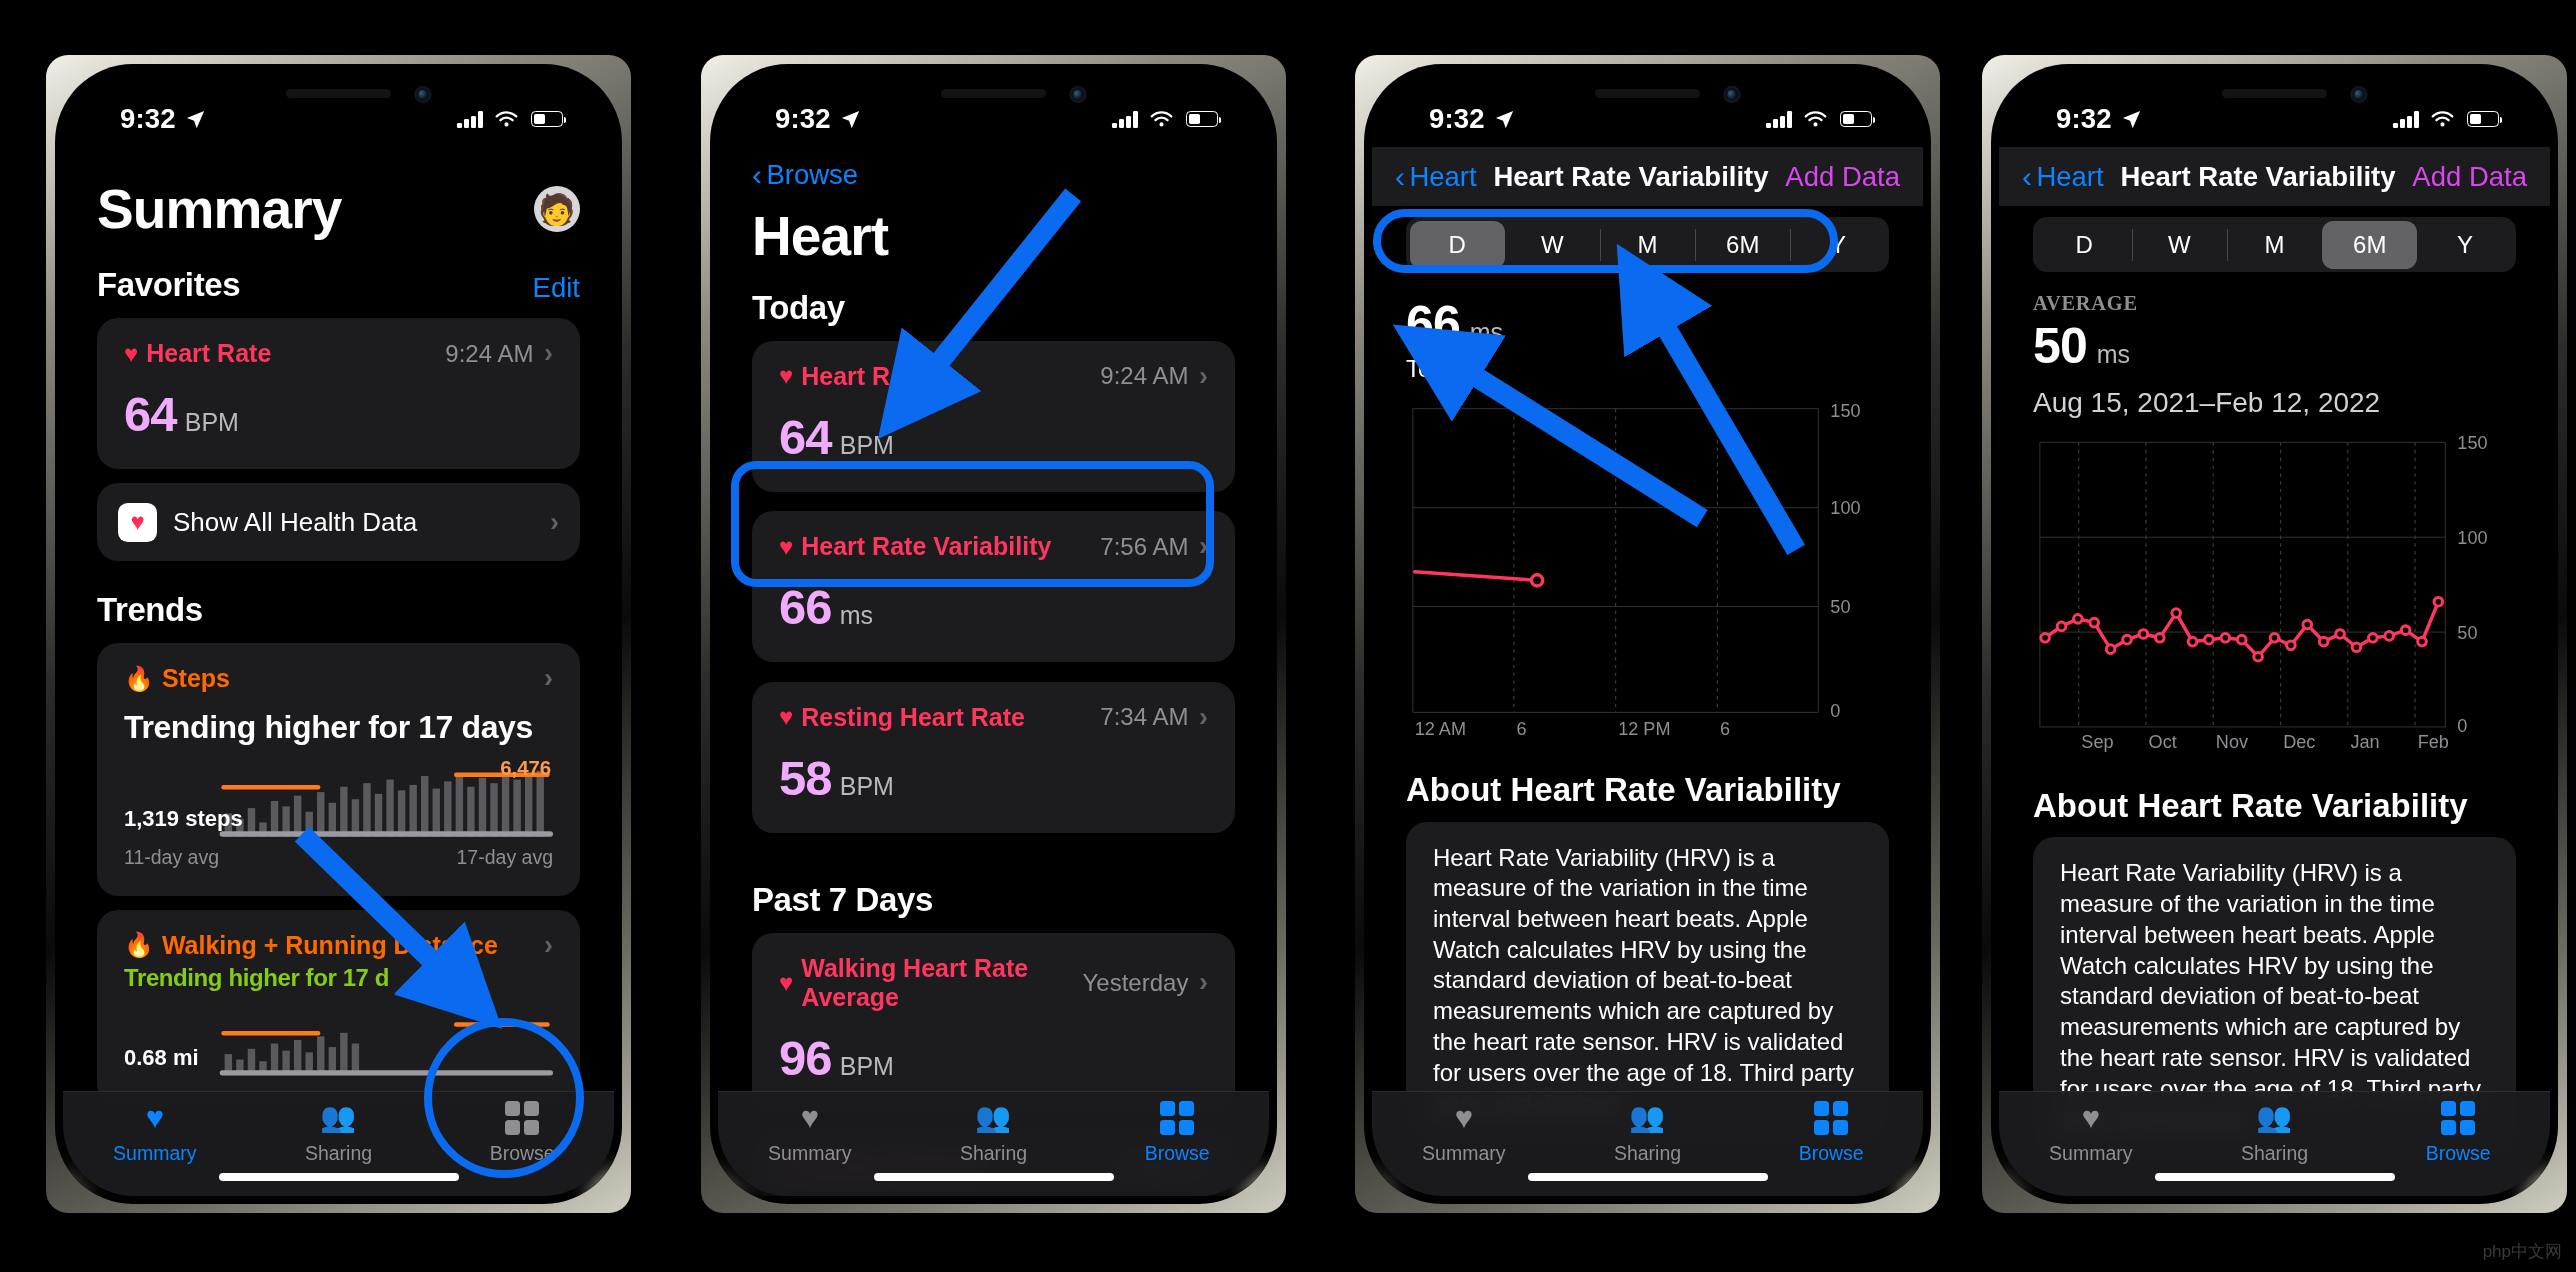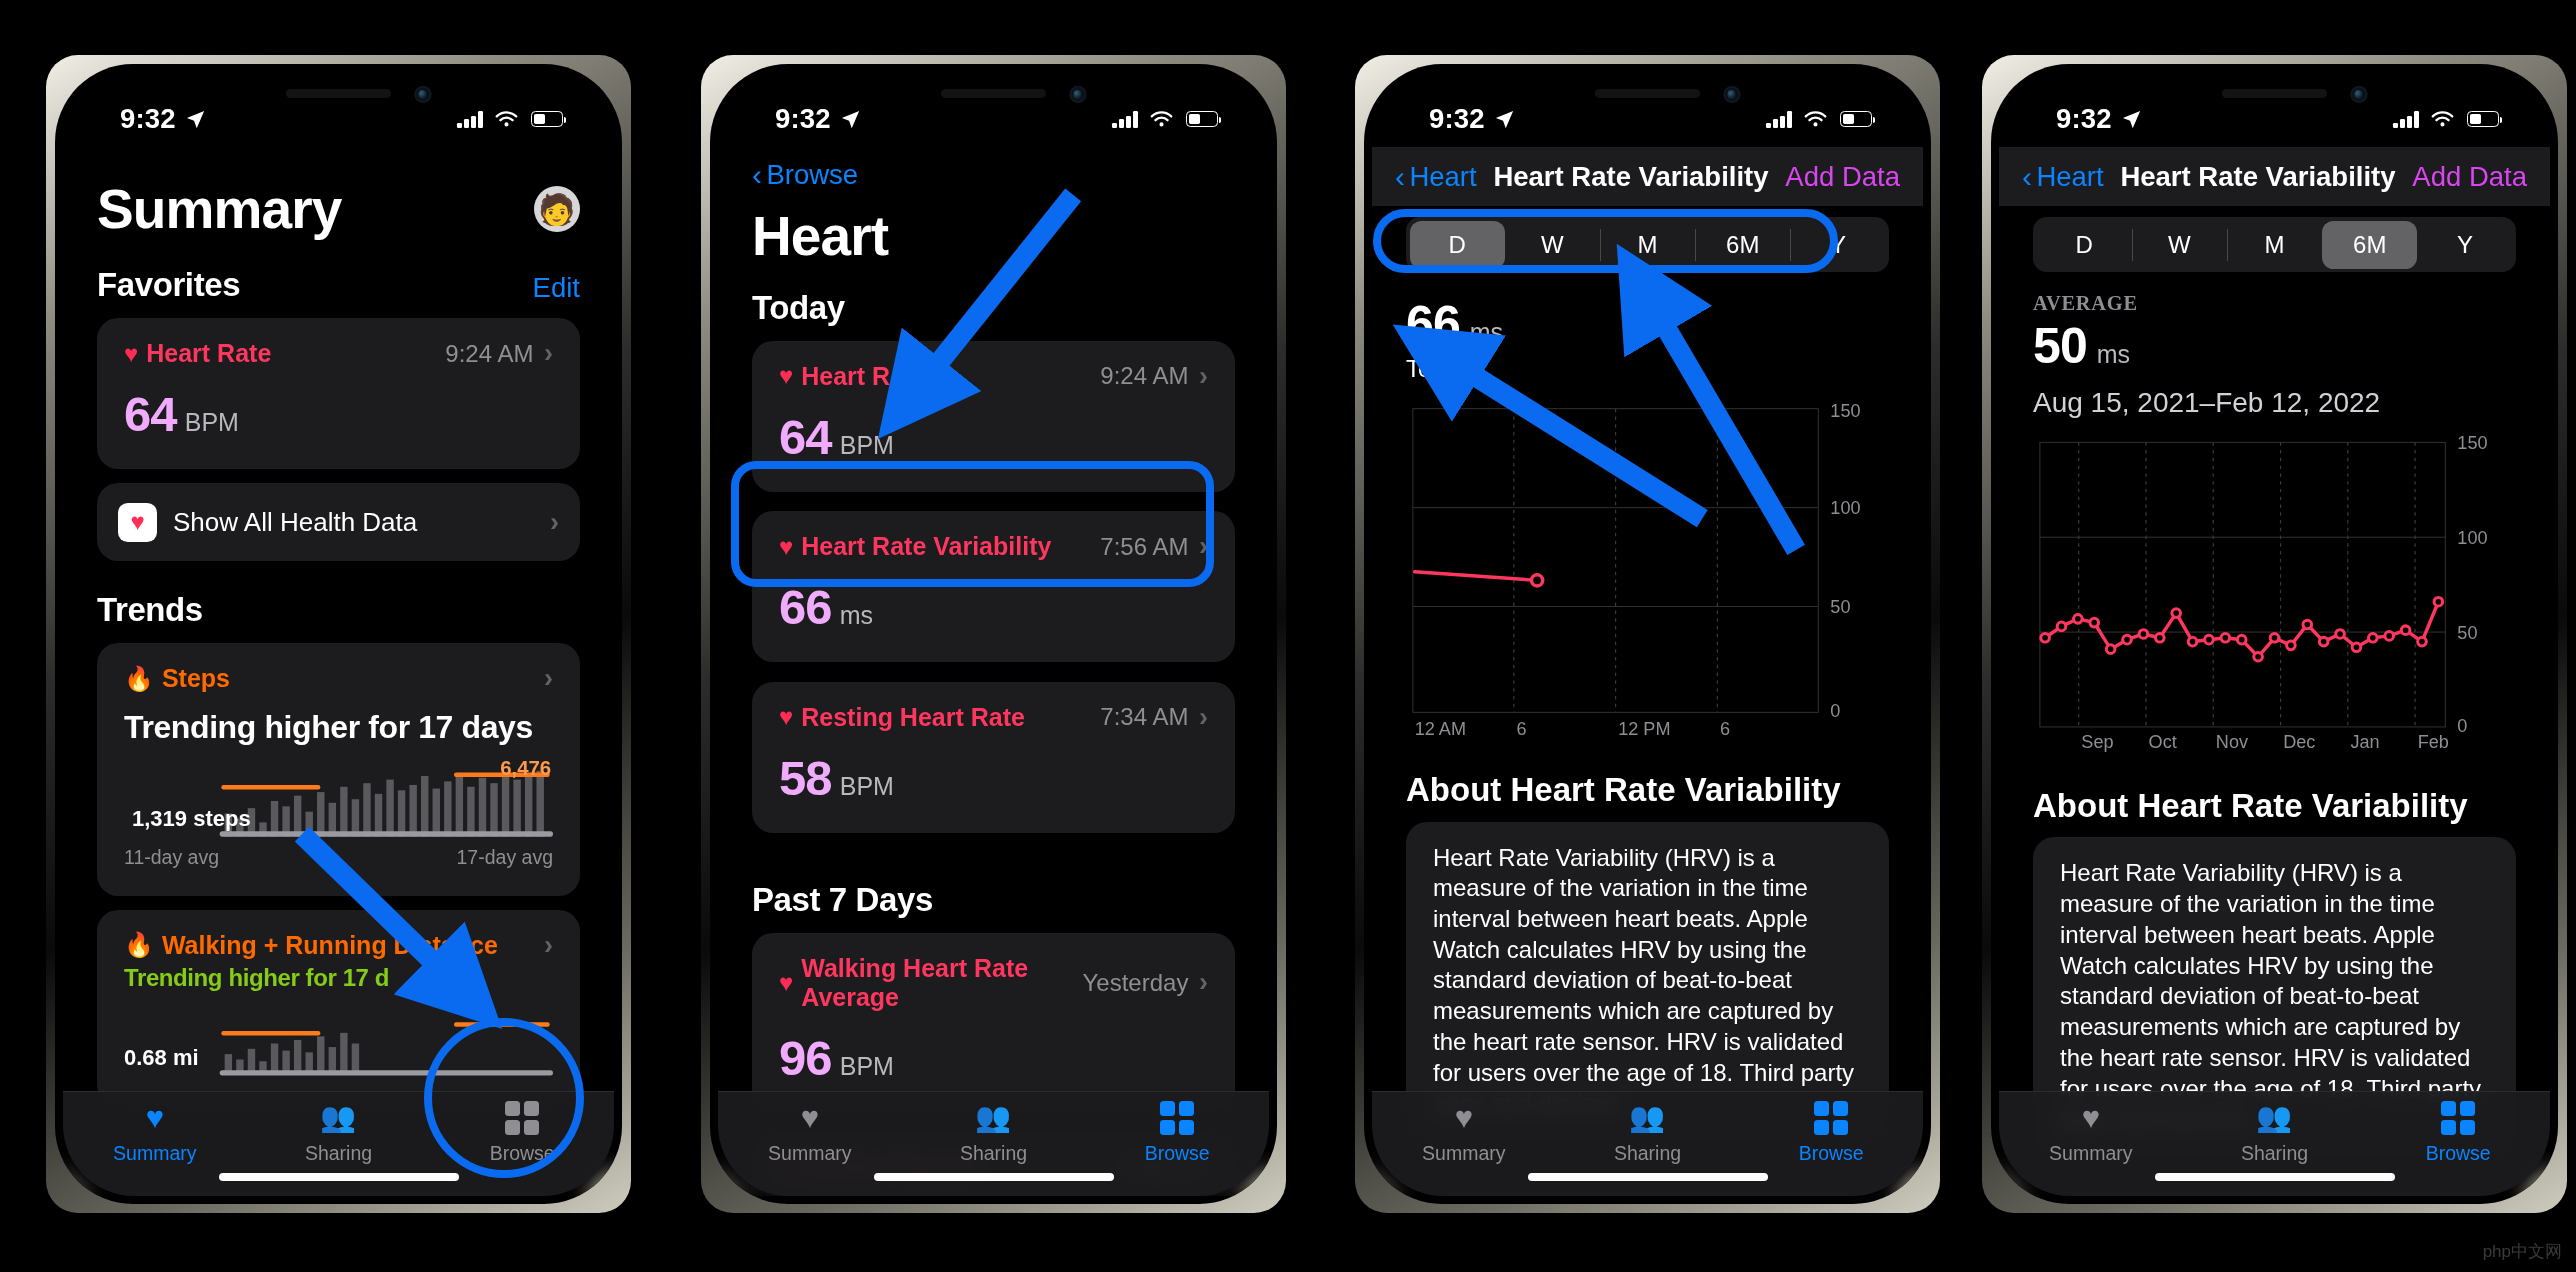"9:32" .phone { border-radius: 32px -> 22px }
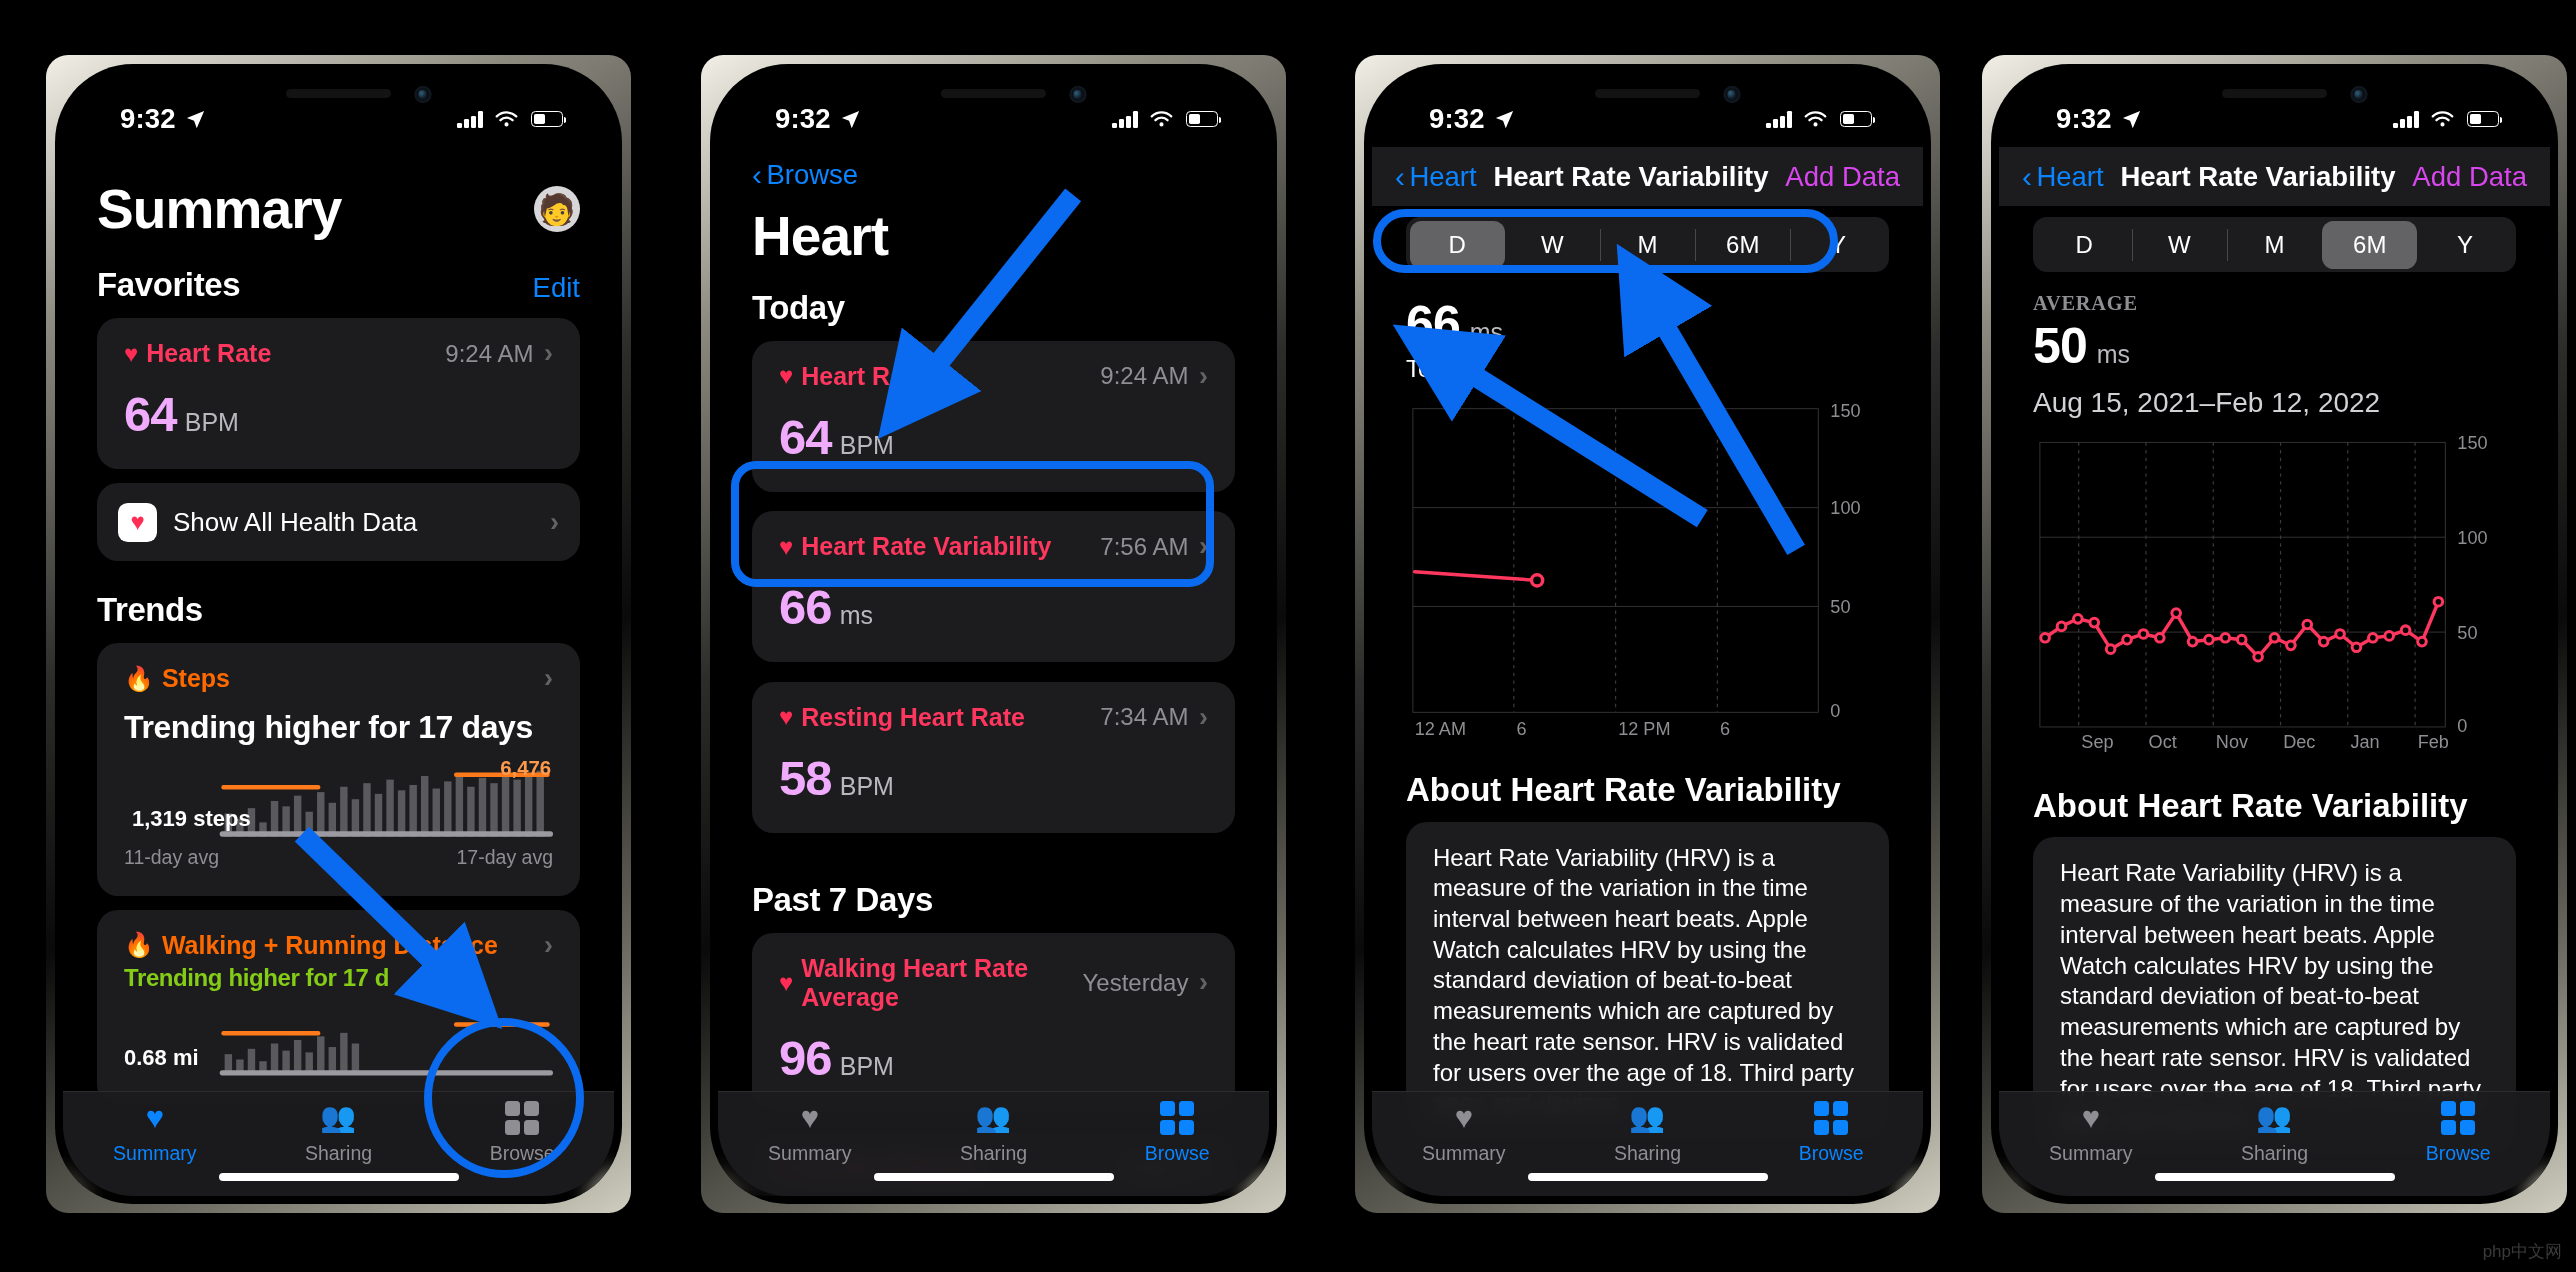"1,319 steps" div { left: 8px -> 0 }
